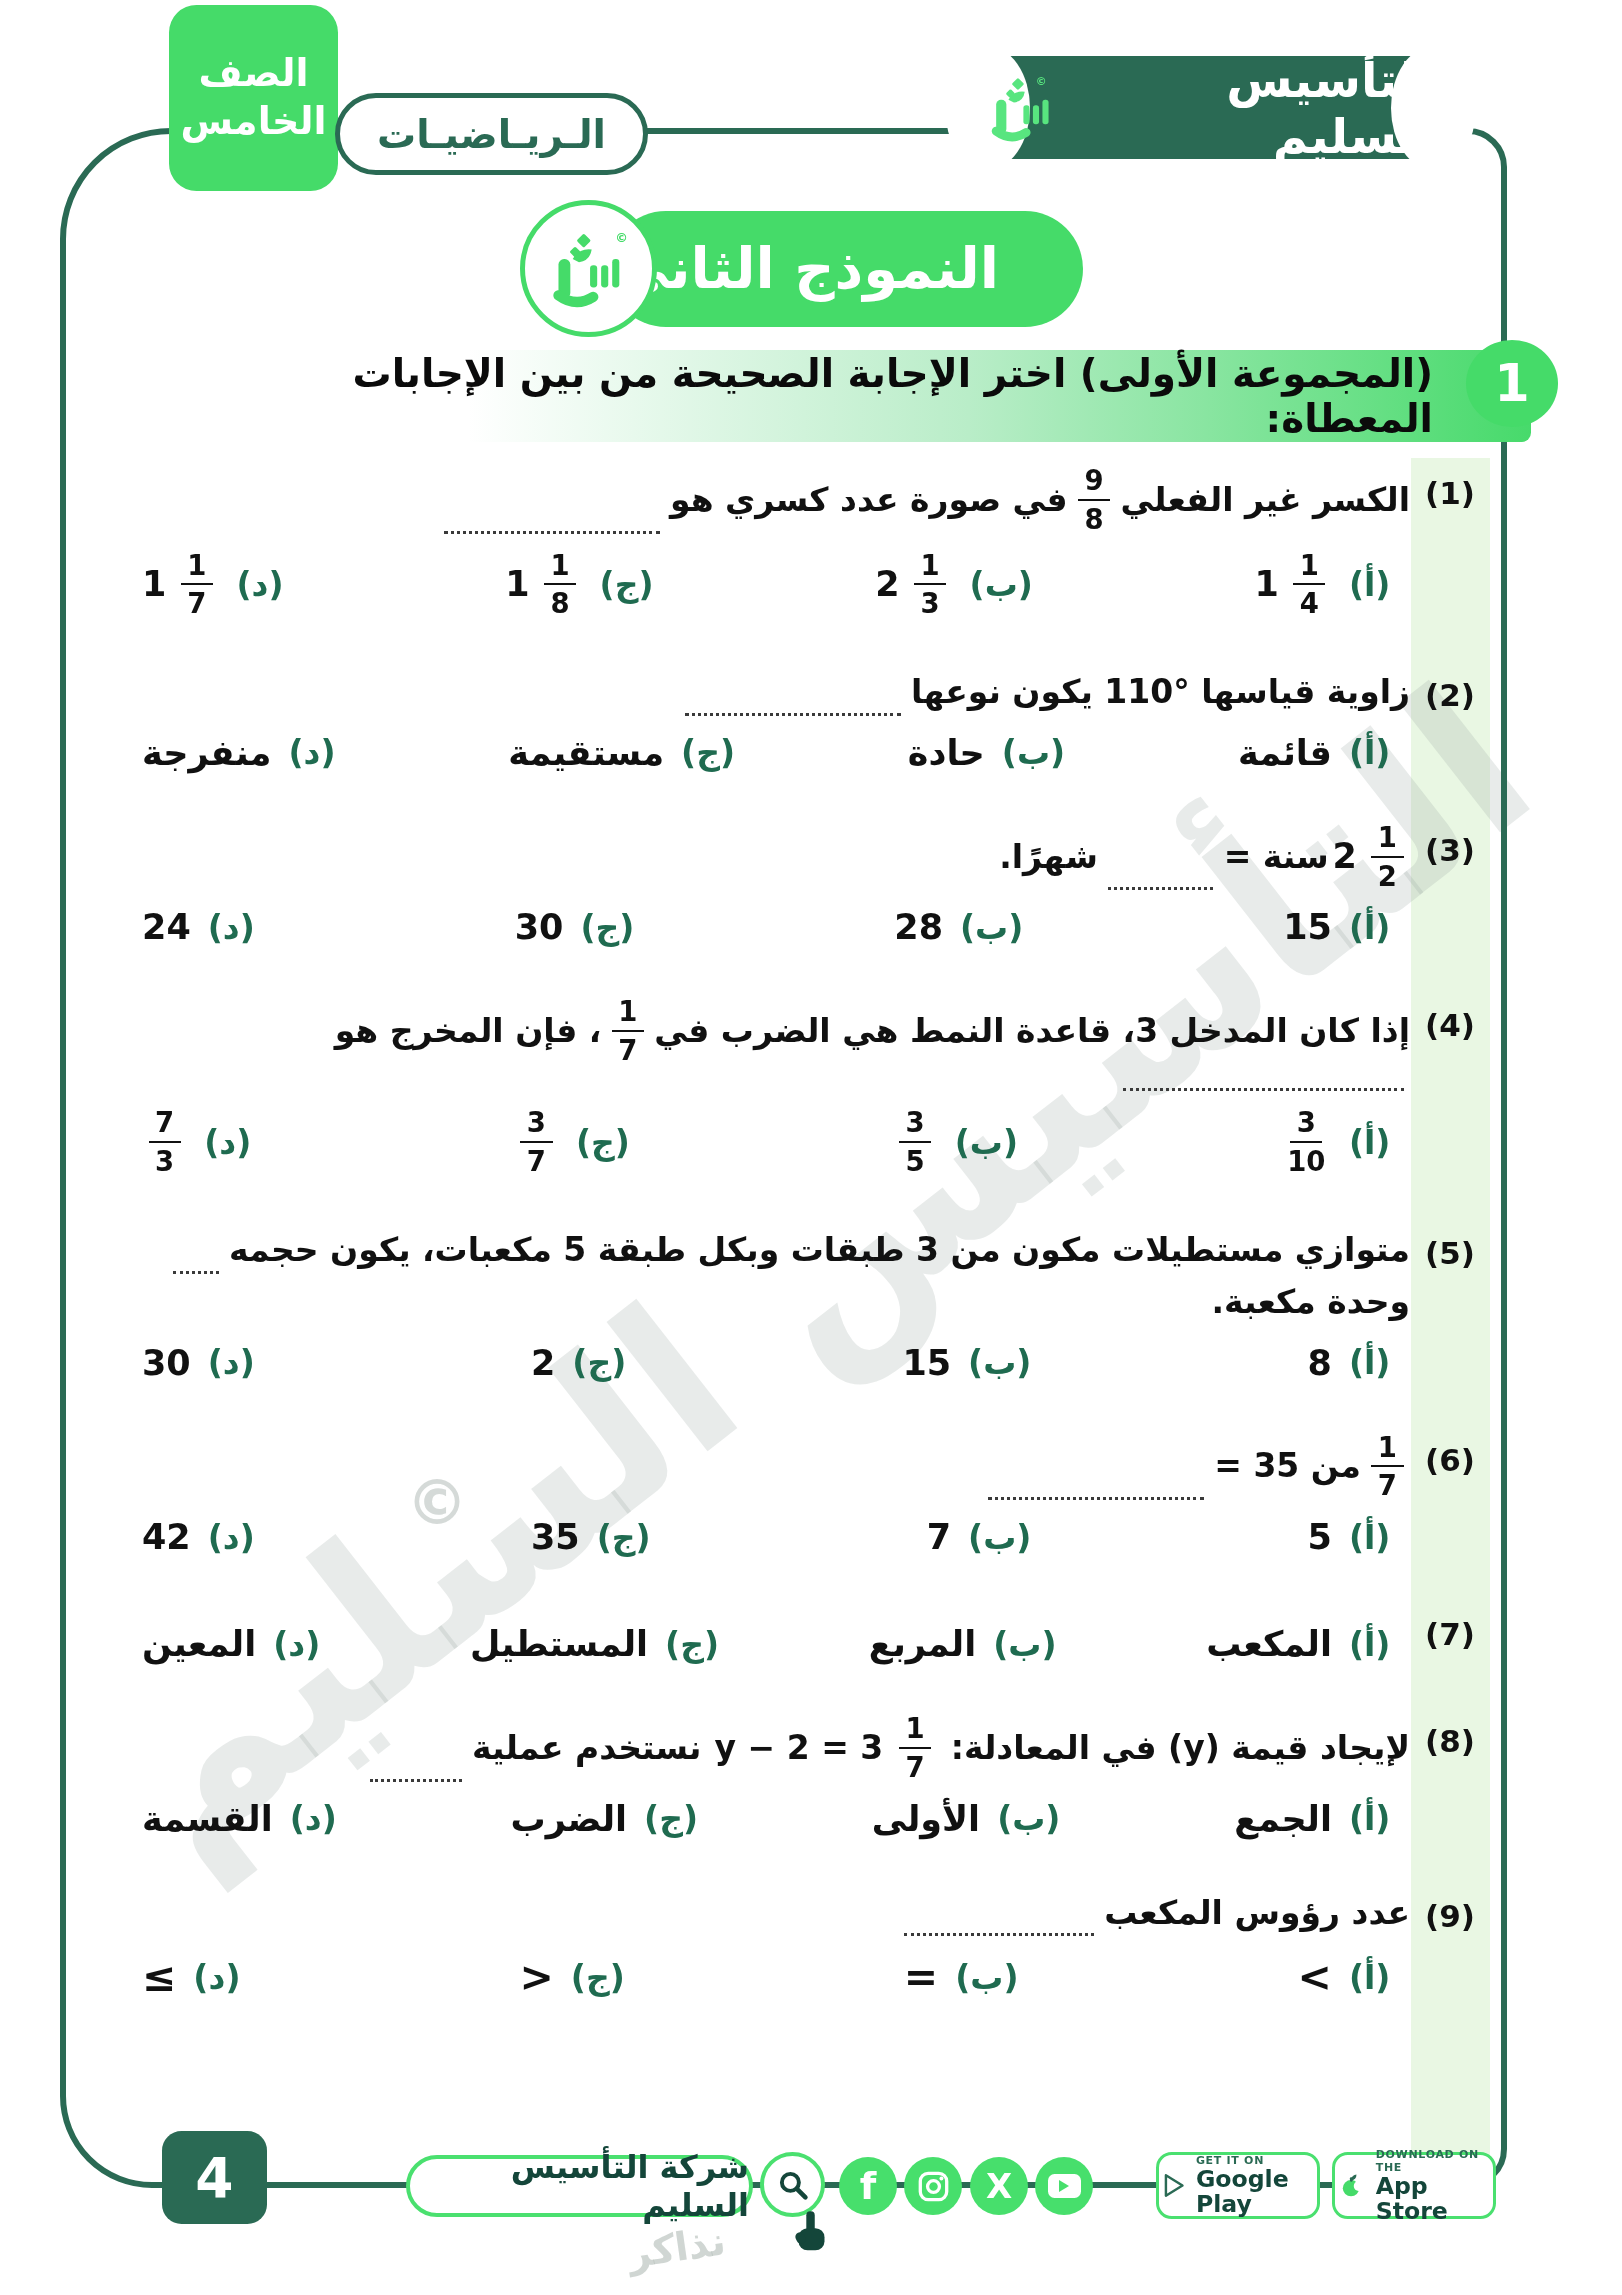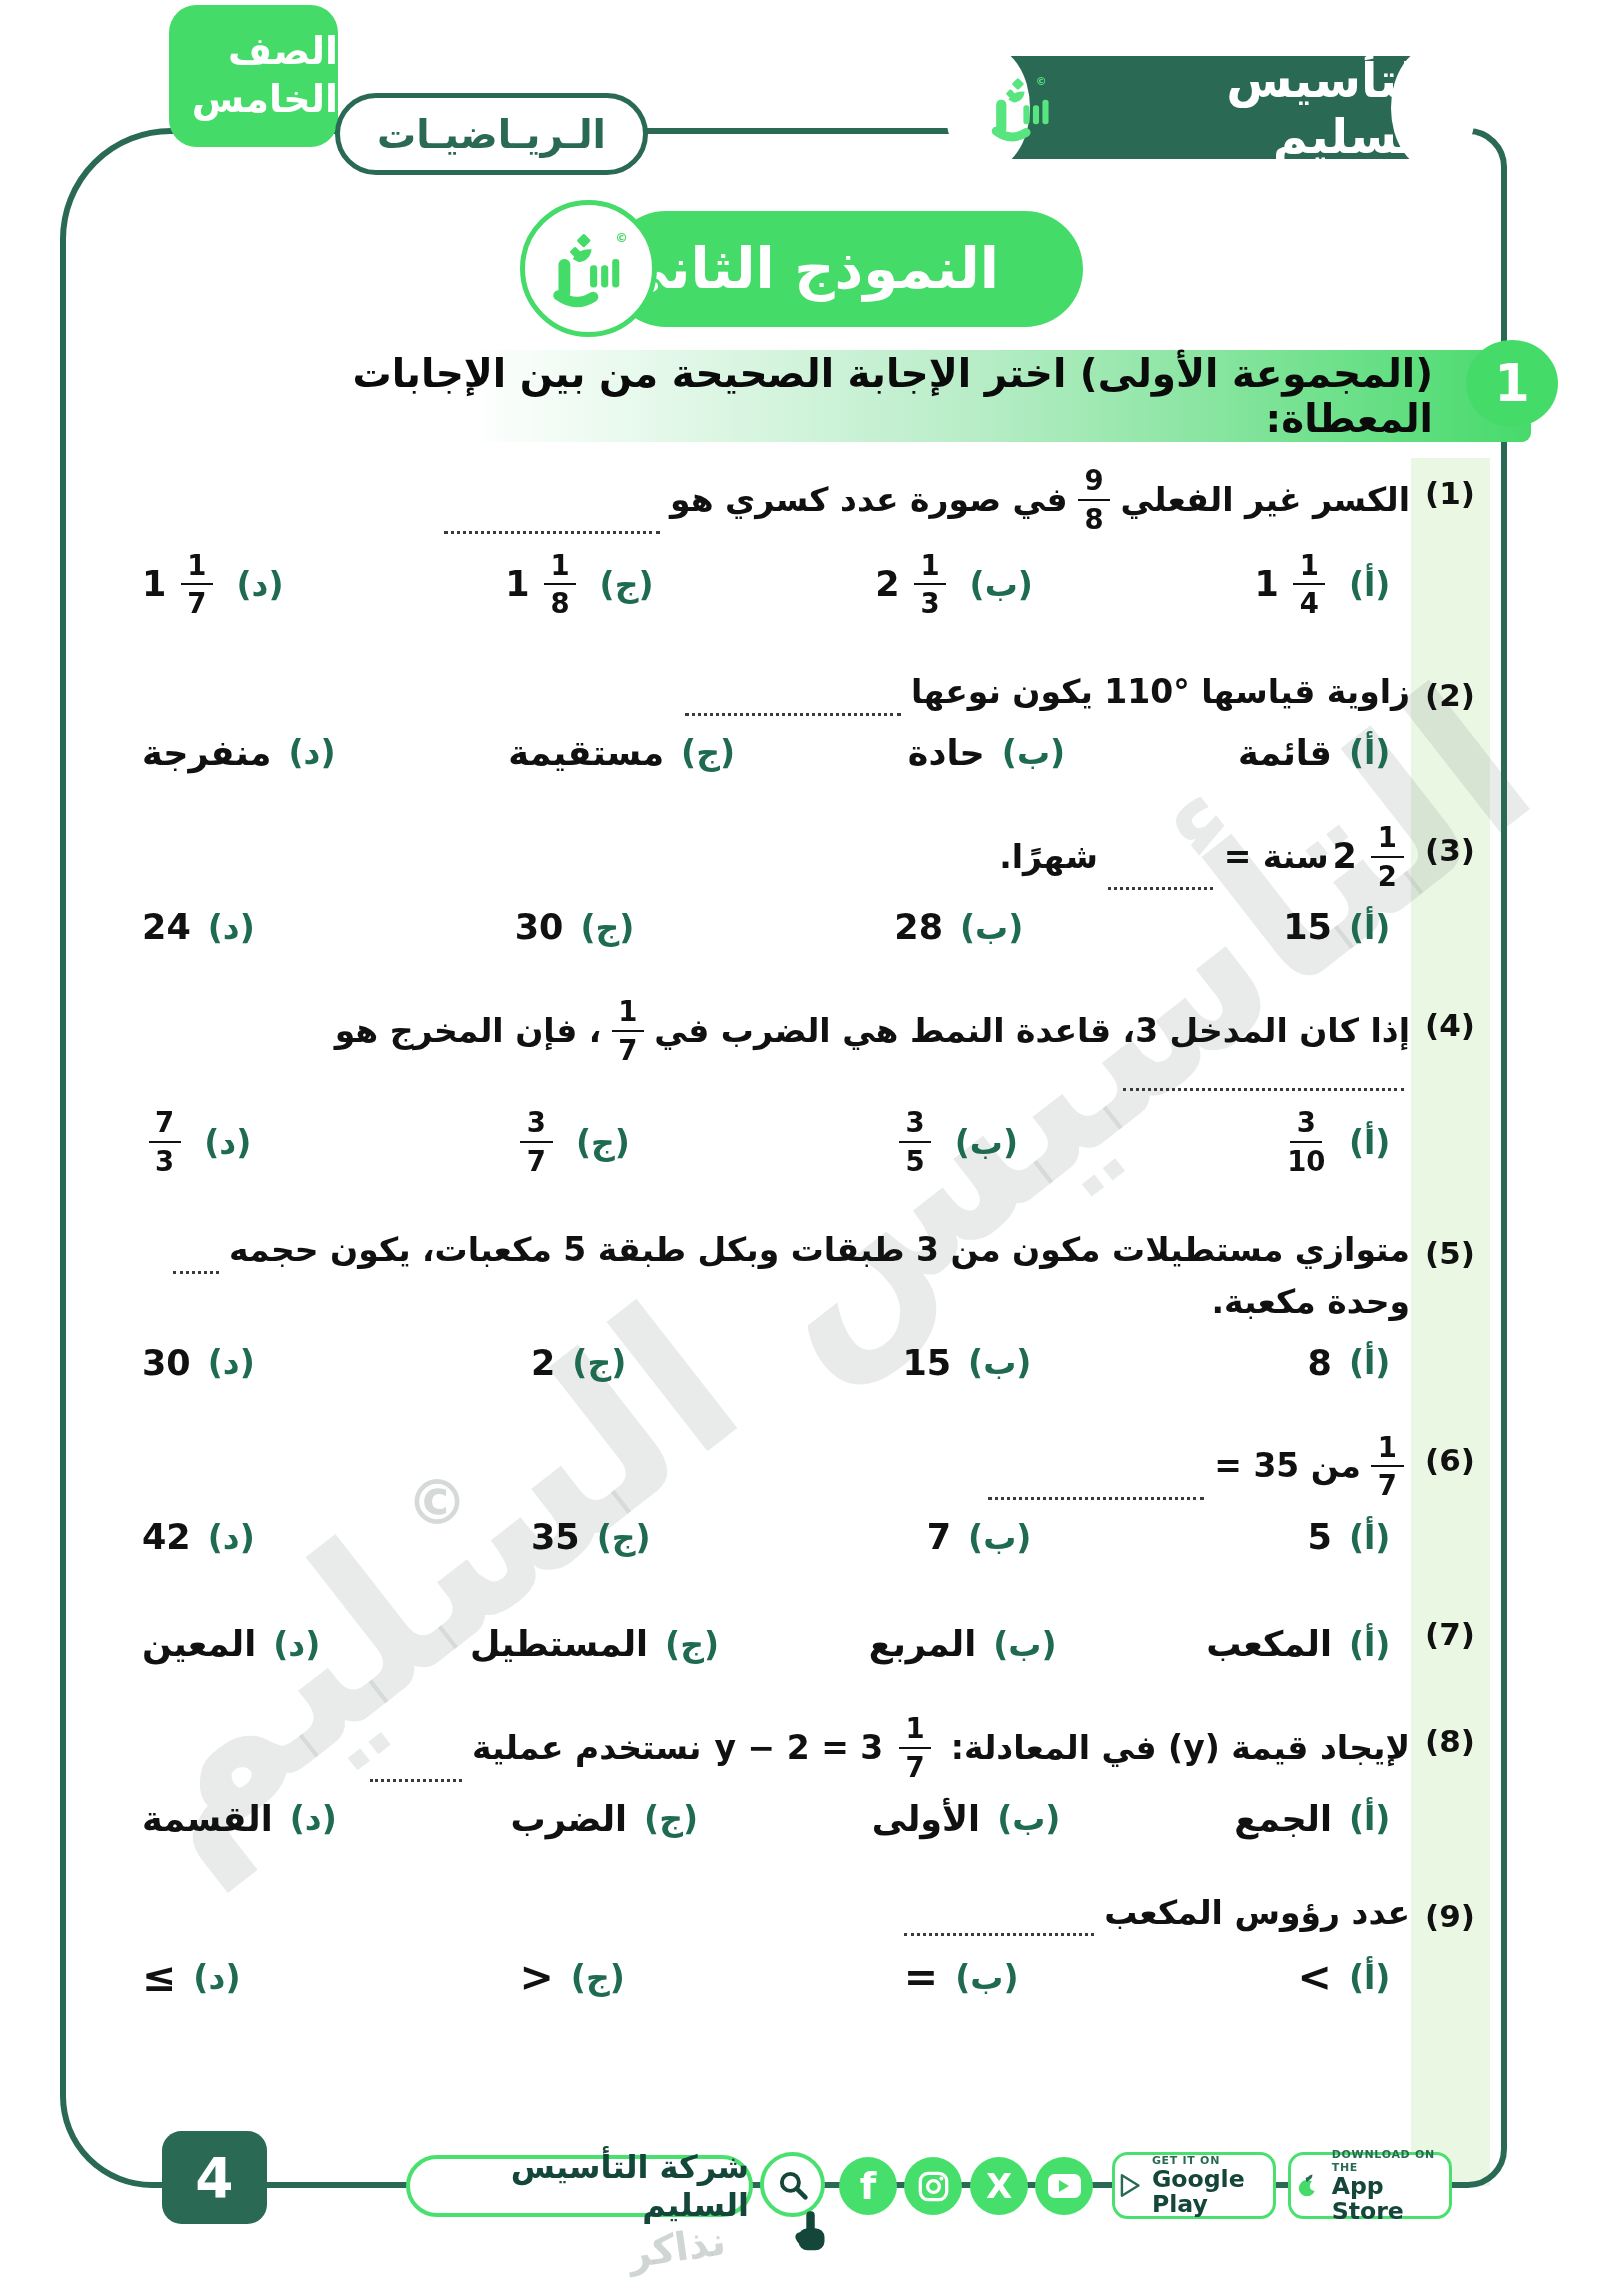"الصف" .grade-badge { align-items: flex-start -> center; height: 142px -> 186px }
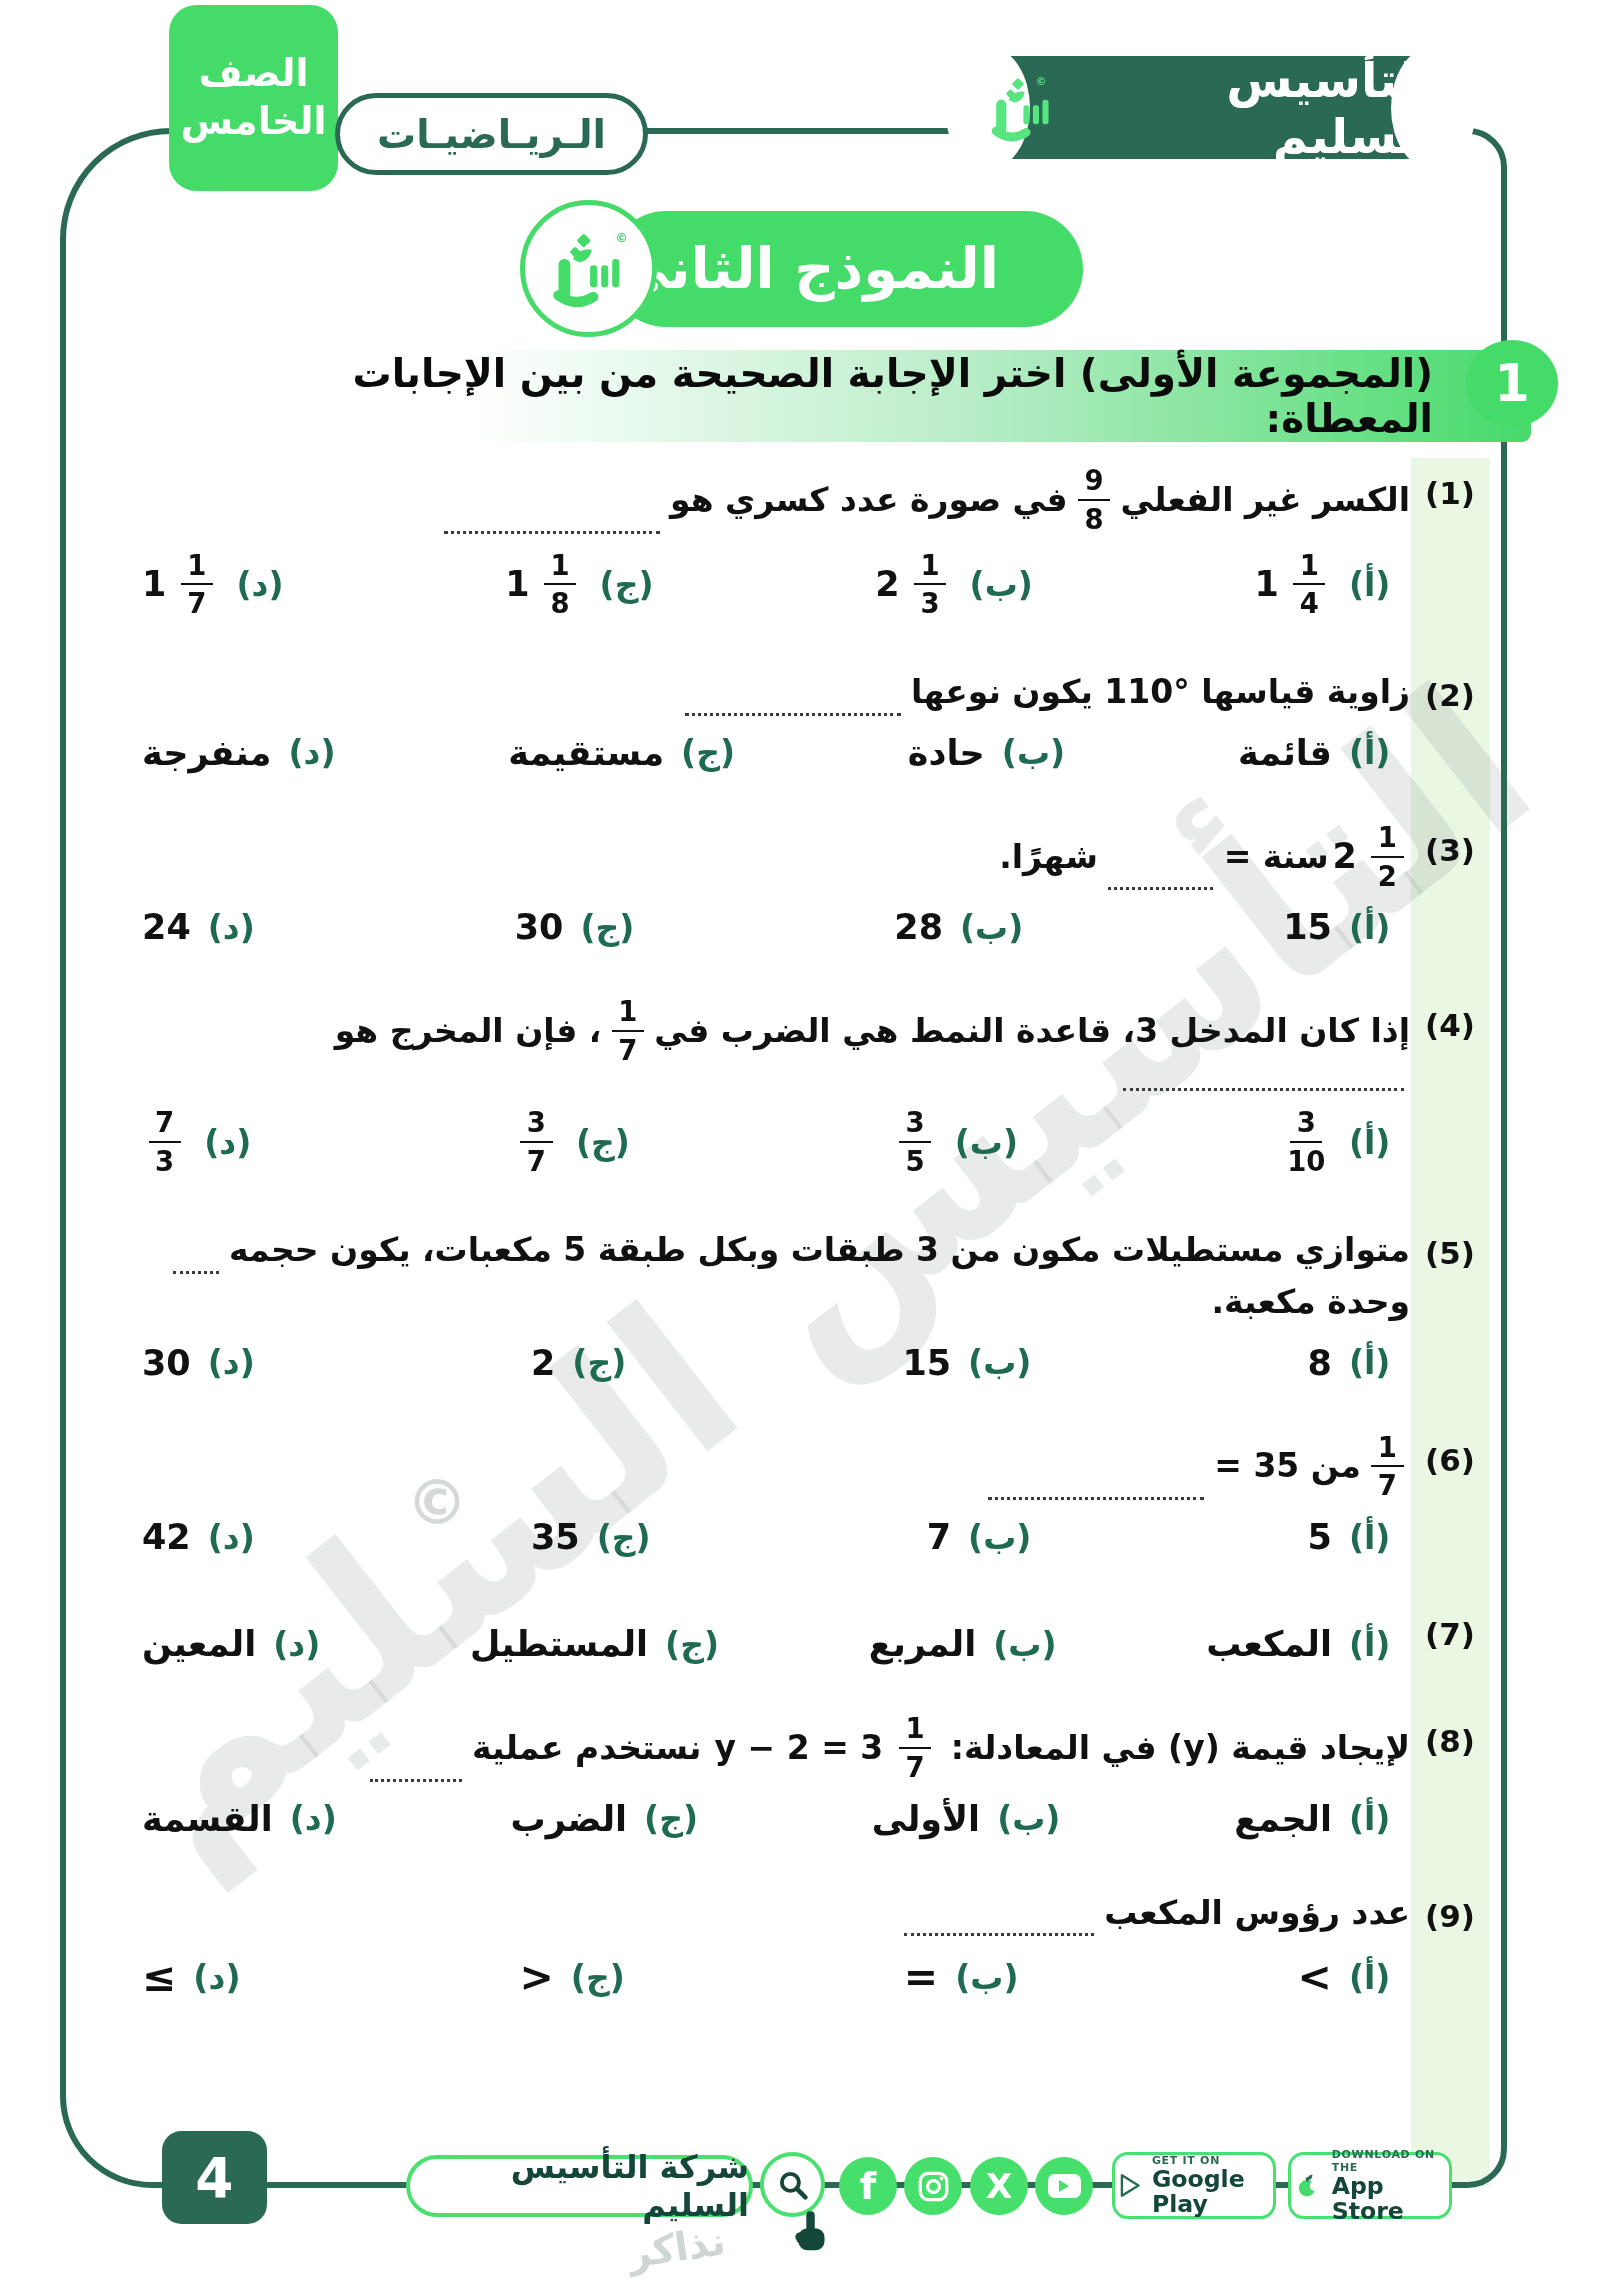"GET IT ON" .store-badge { margin-left: none -> 44px }
